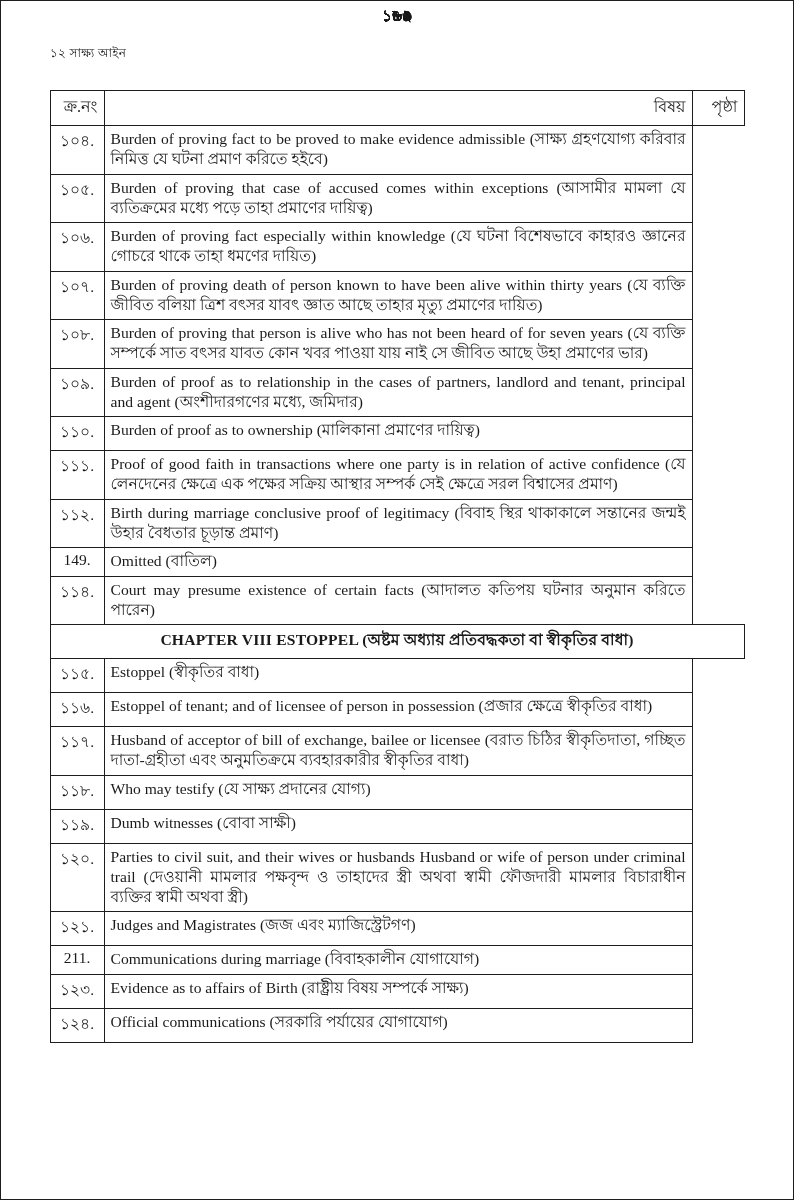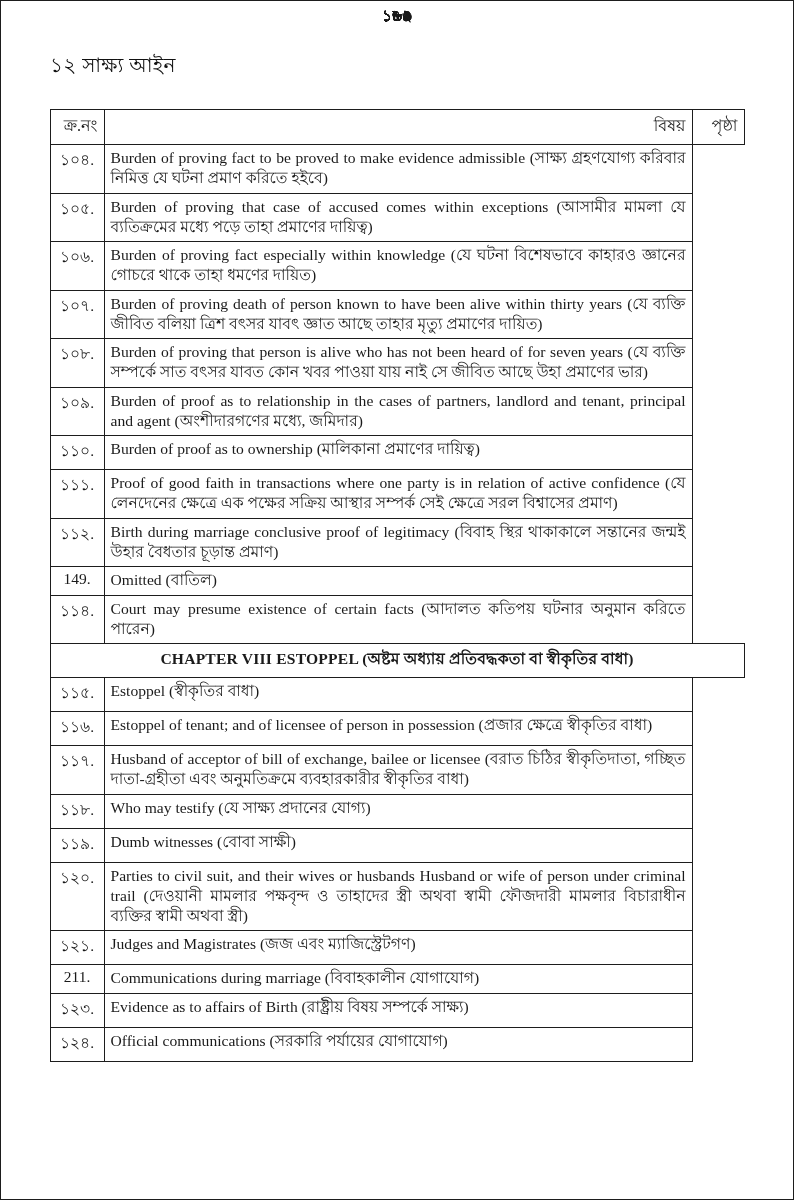"১২ সাক্ষ্য আইন" .running-head { font-size: 20px -> 12px; margin: 6px 0 26px 4px -> 0 0 26px 4px }
